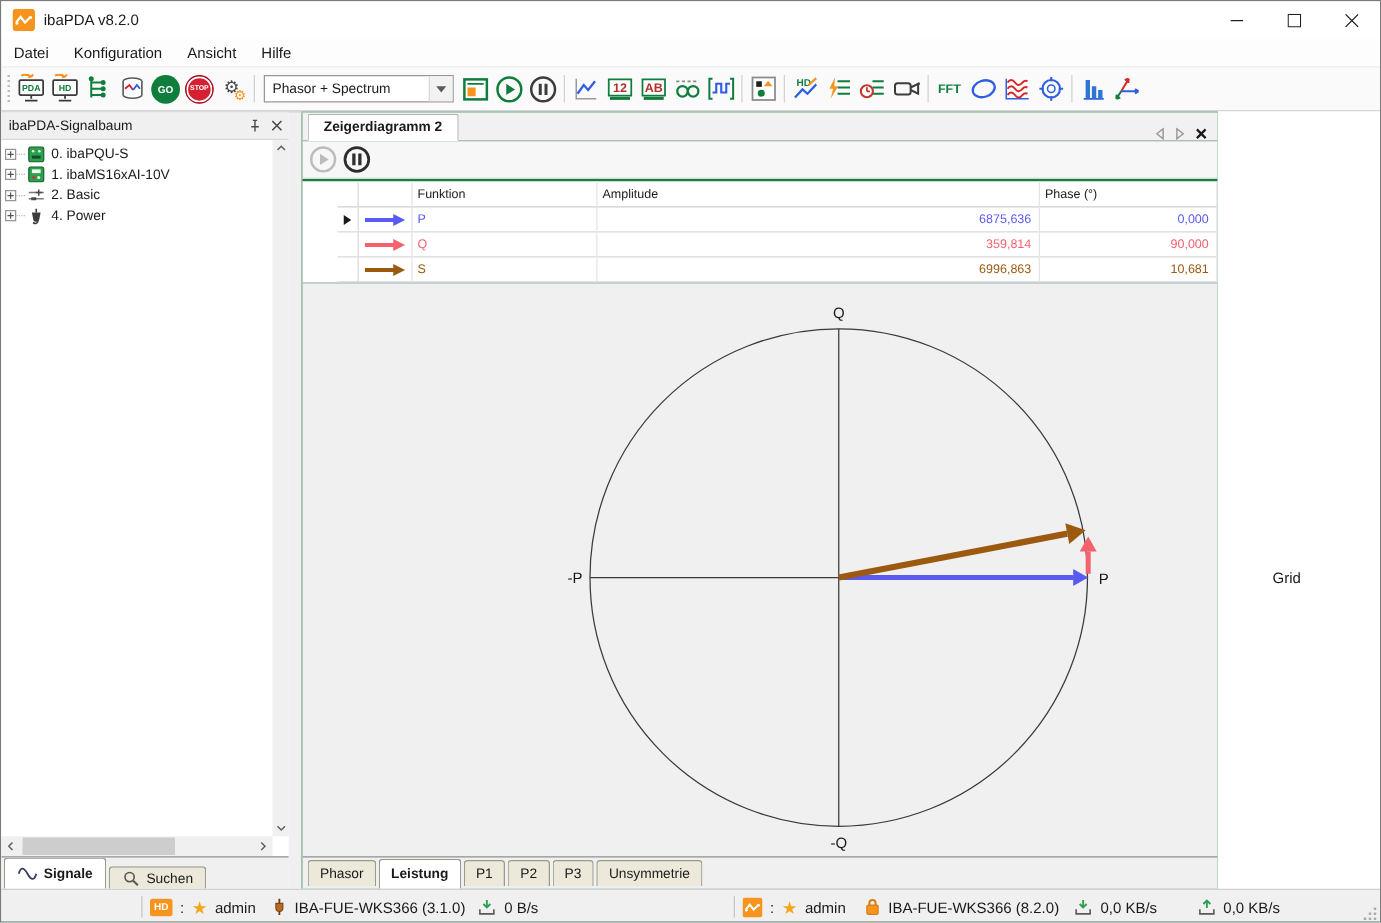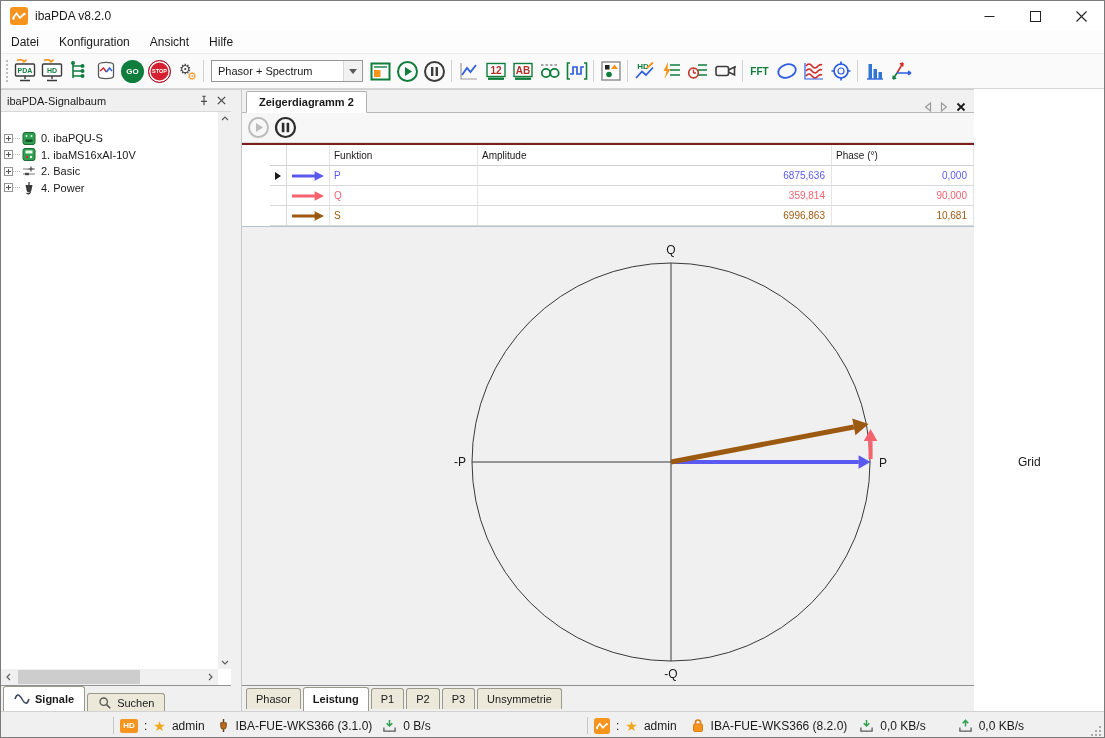"Zeigerdiagramm 2" .main { background: #7f1d1d -> #15803d }
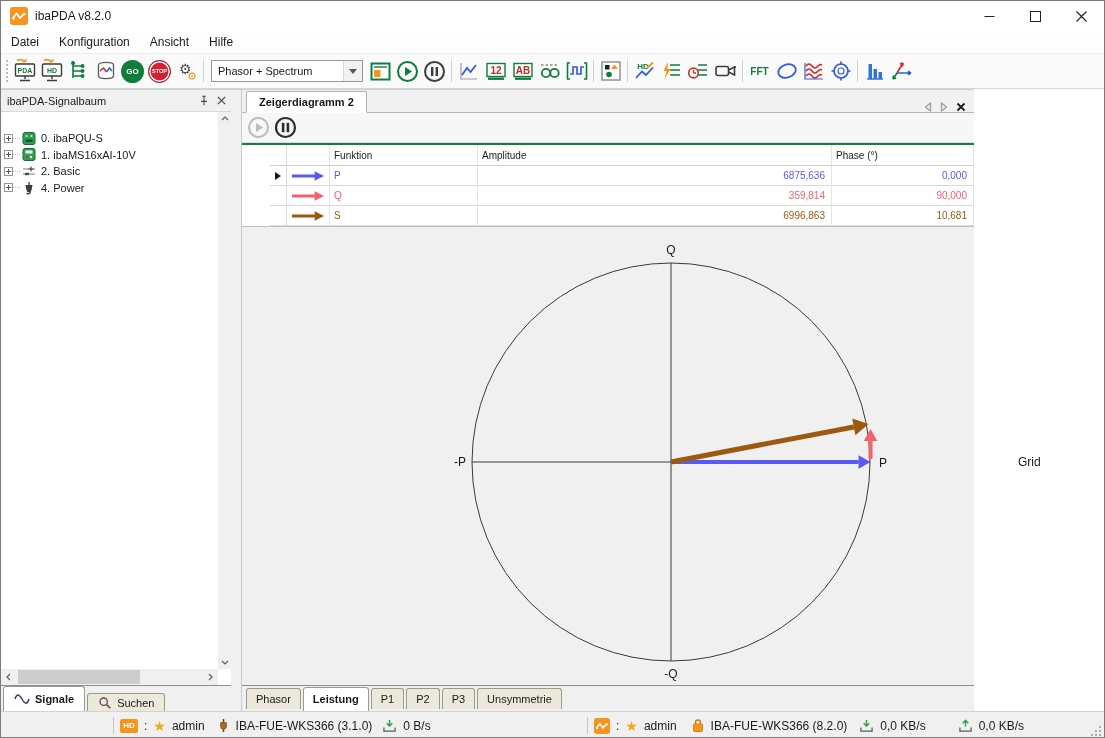"0. ibaPQU-S" .tree { padding-top: 18px -> 3px }
